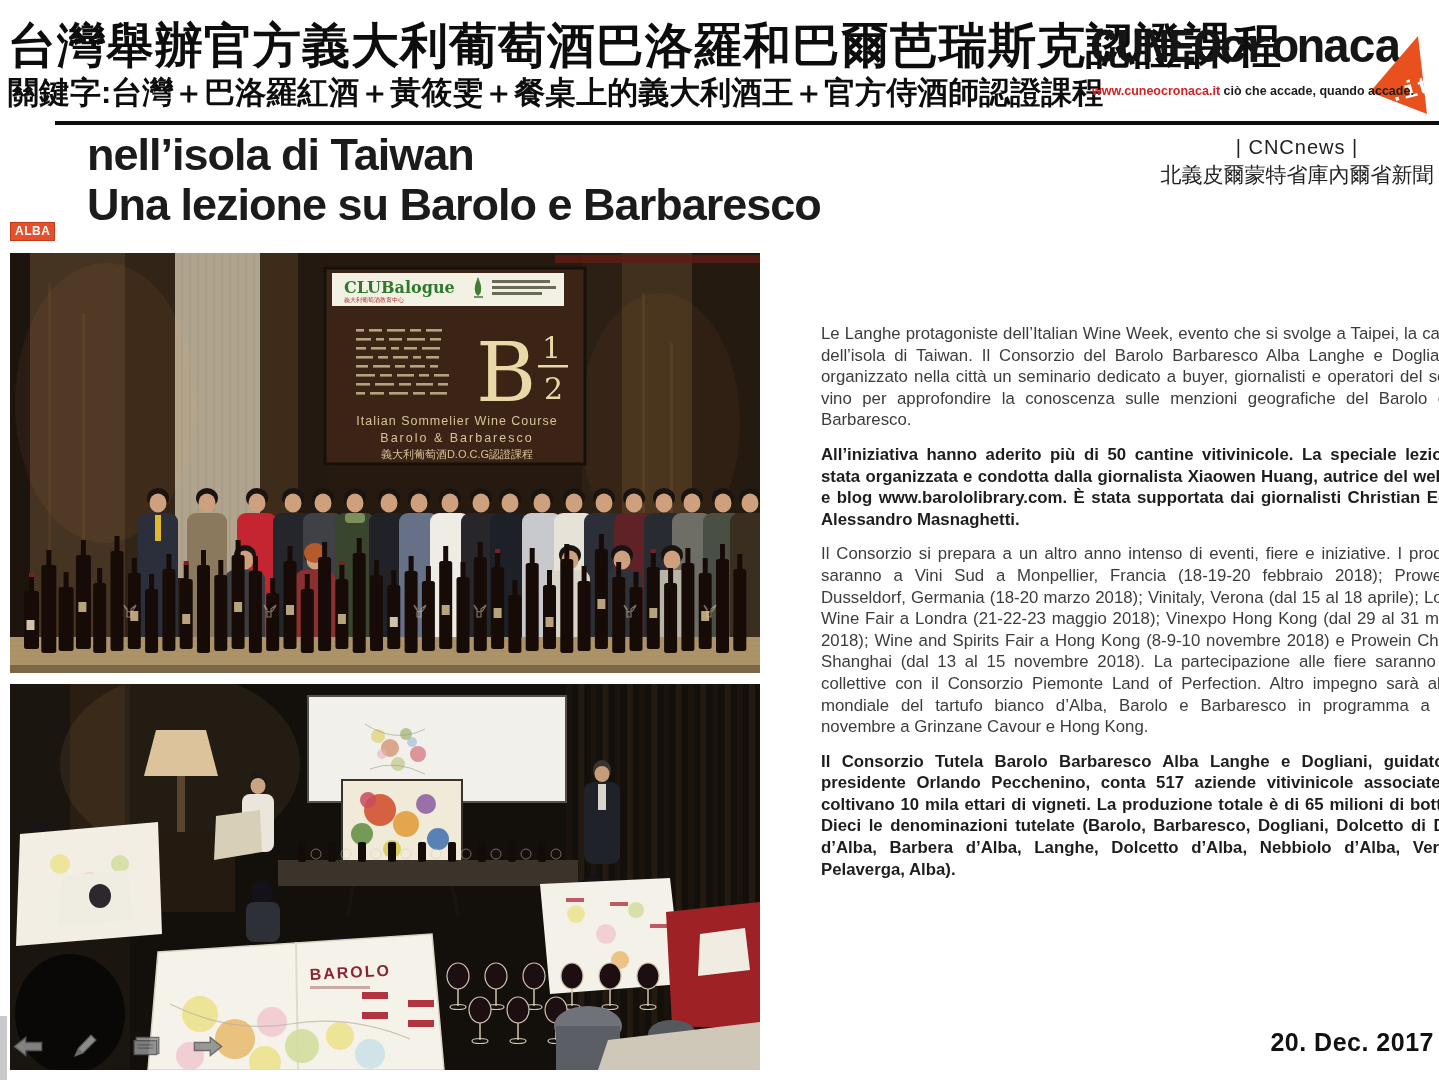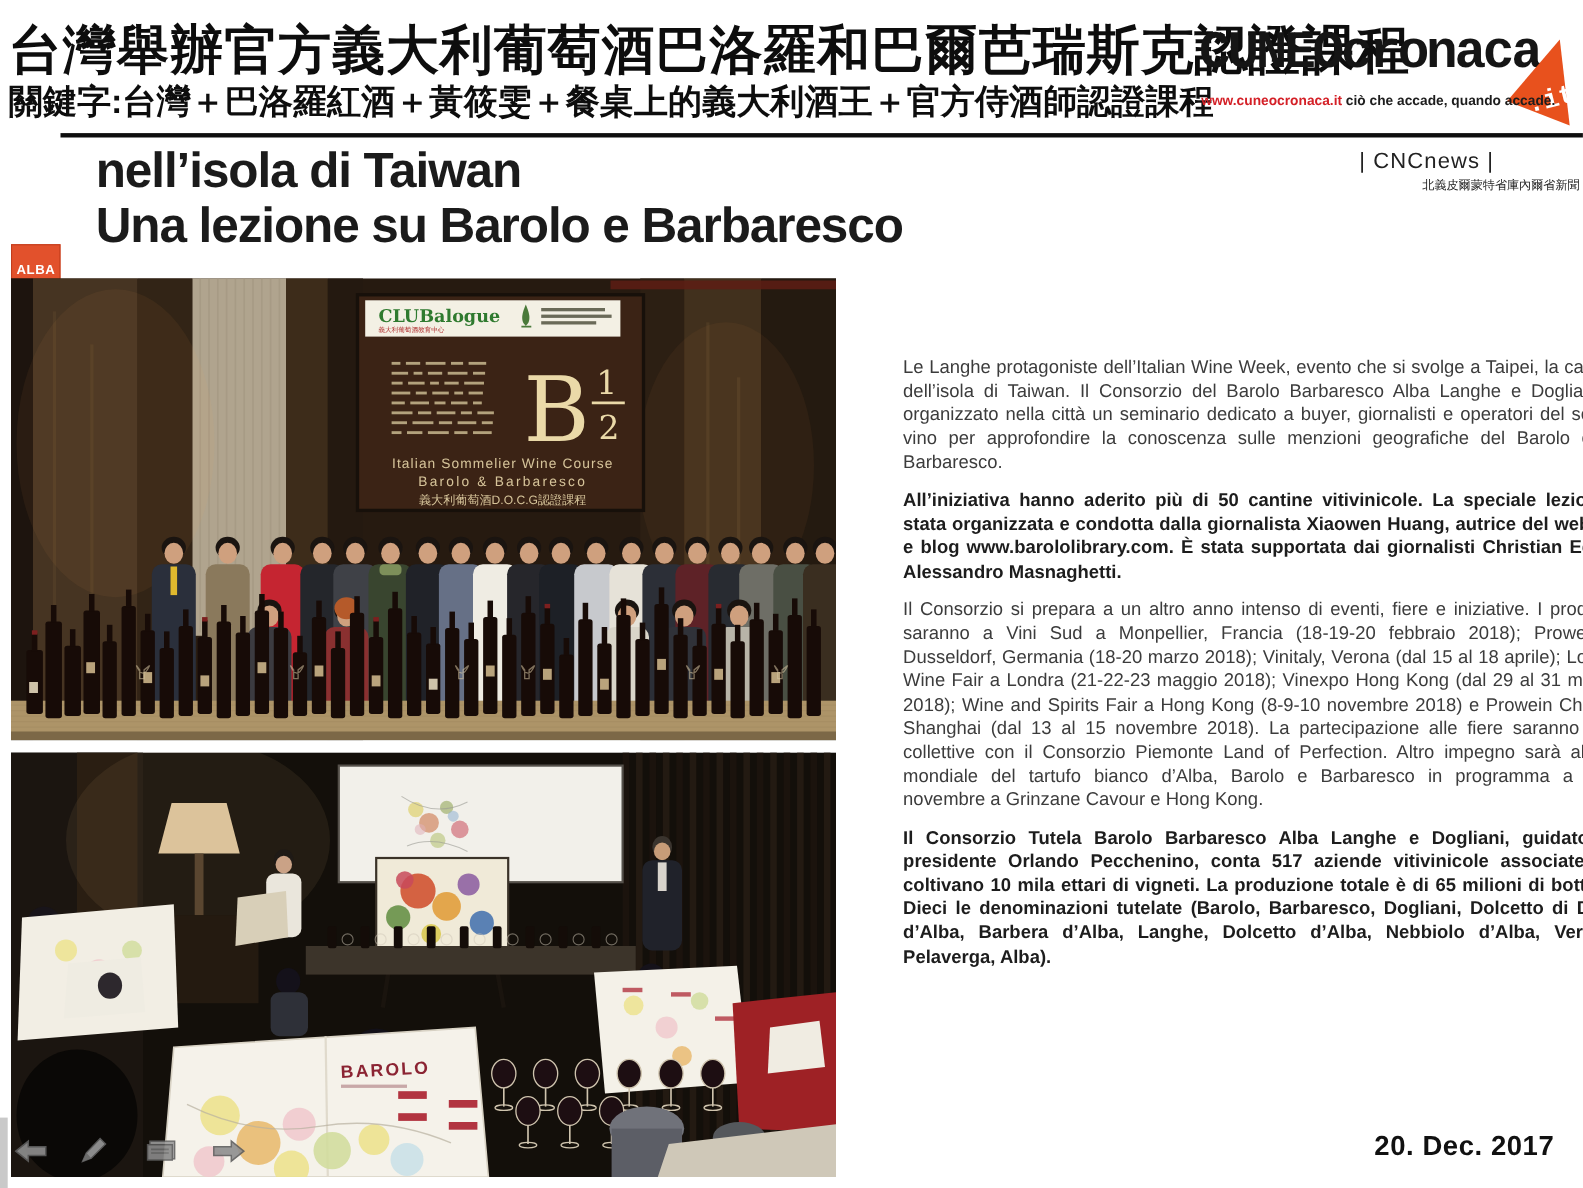"北義皮爾蒙特省庫內爾省新聞" .cnc-sub { font-size: 11px -> 21px; text-align: right -> none }
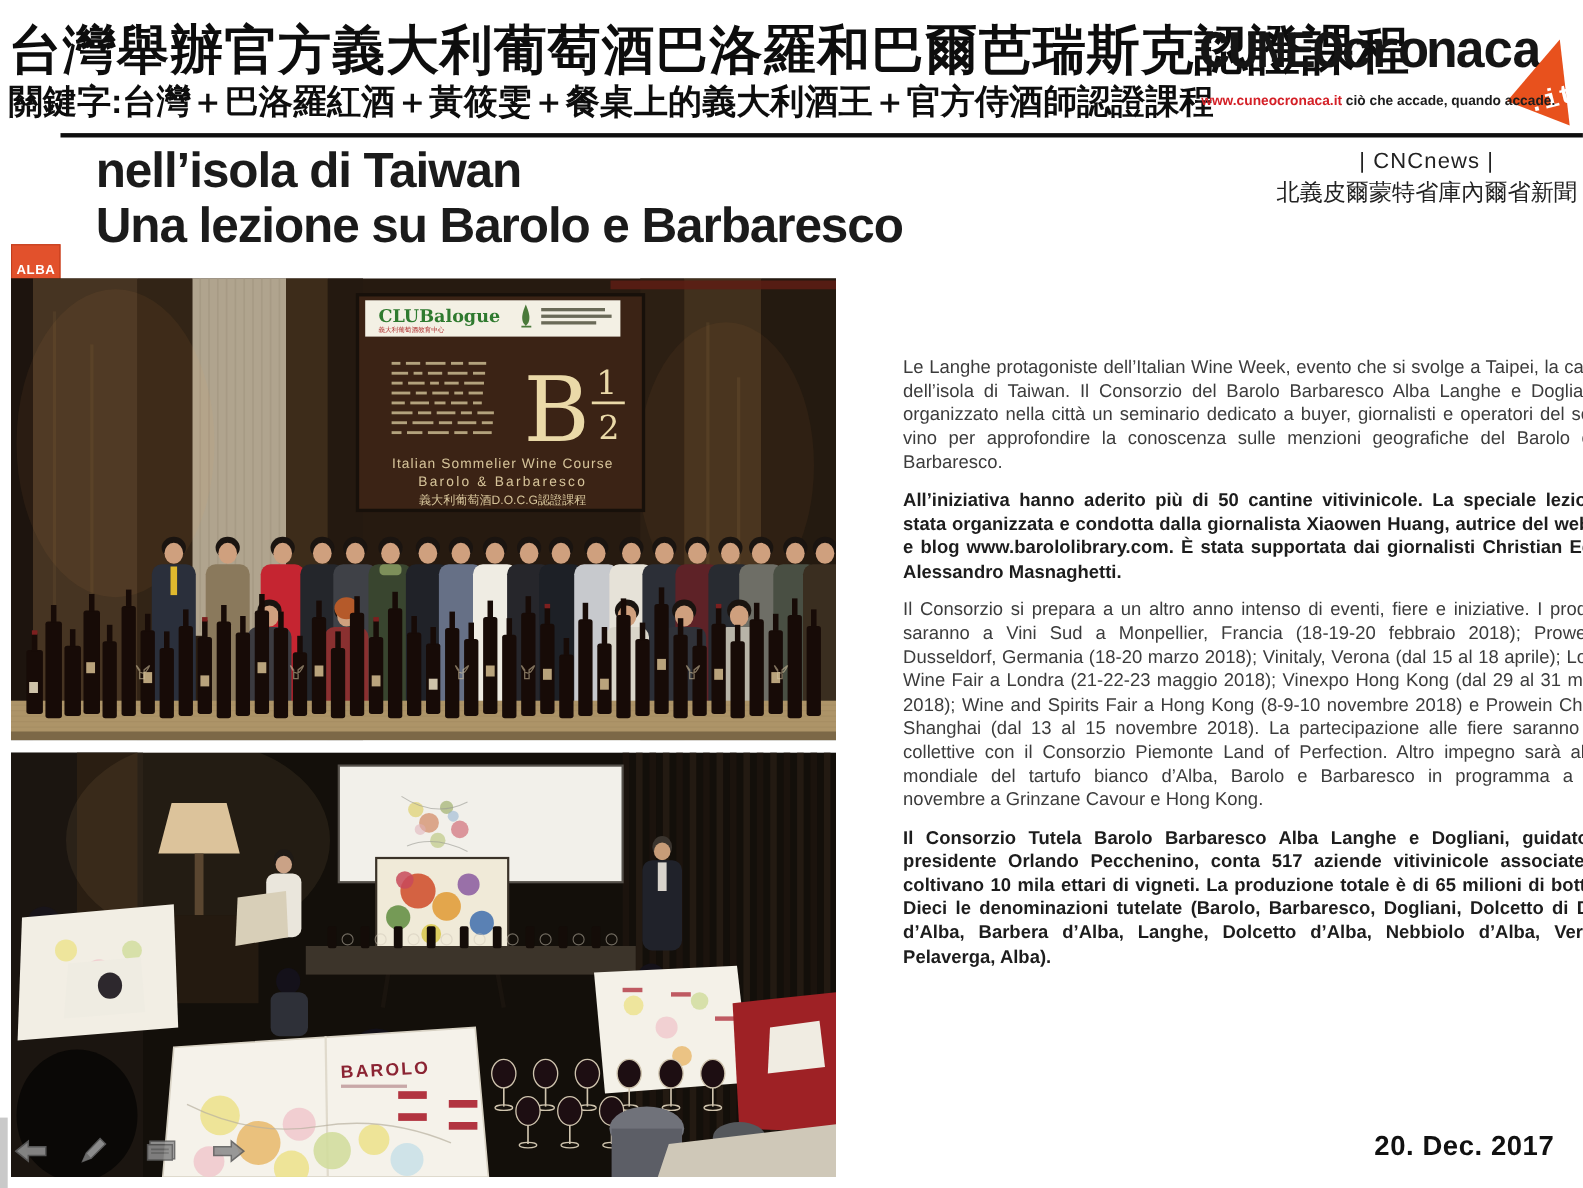"ALBA" .badge { padding: 15px 4px 2px -> 1px 4px 2px }
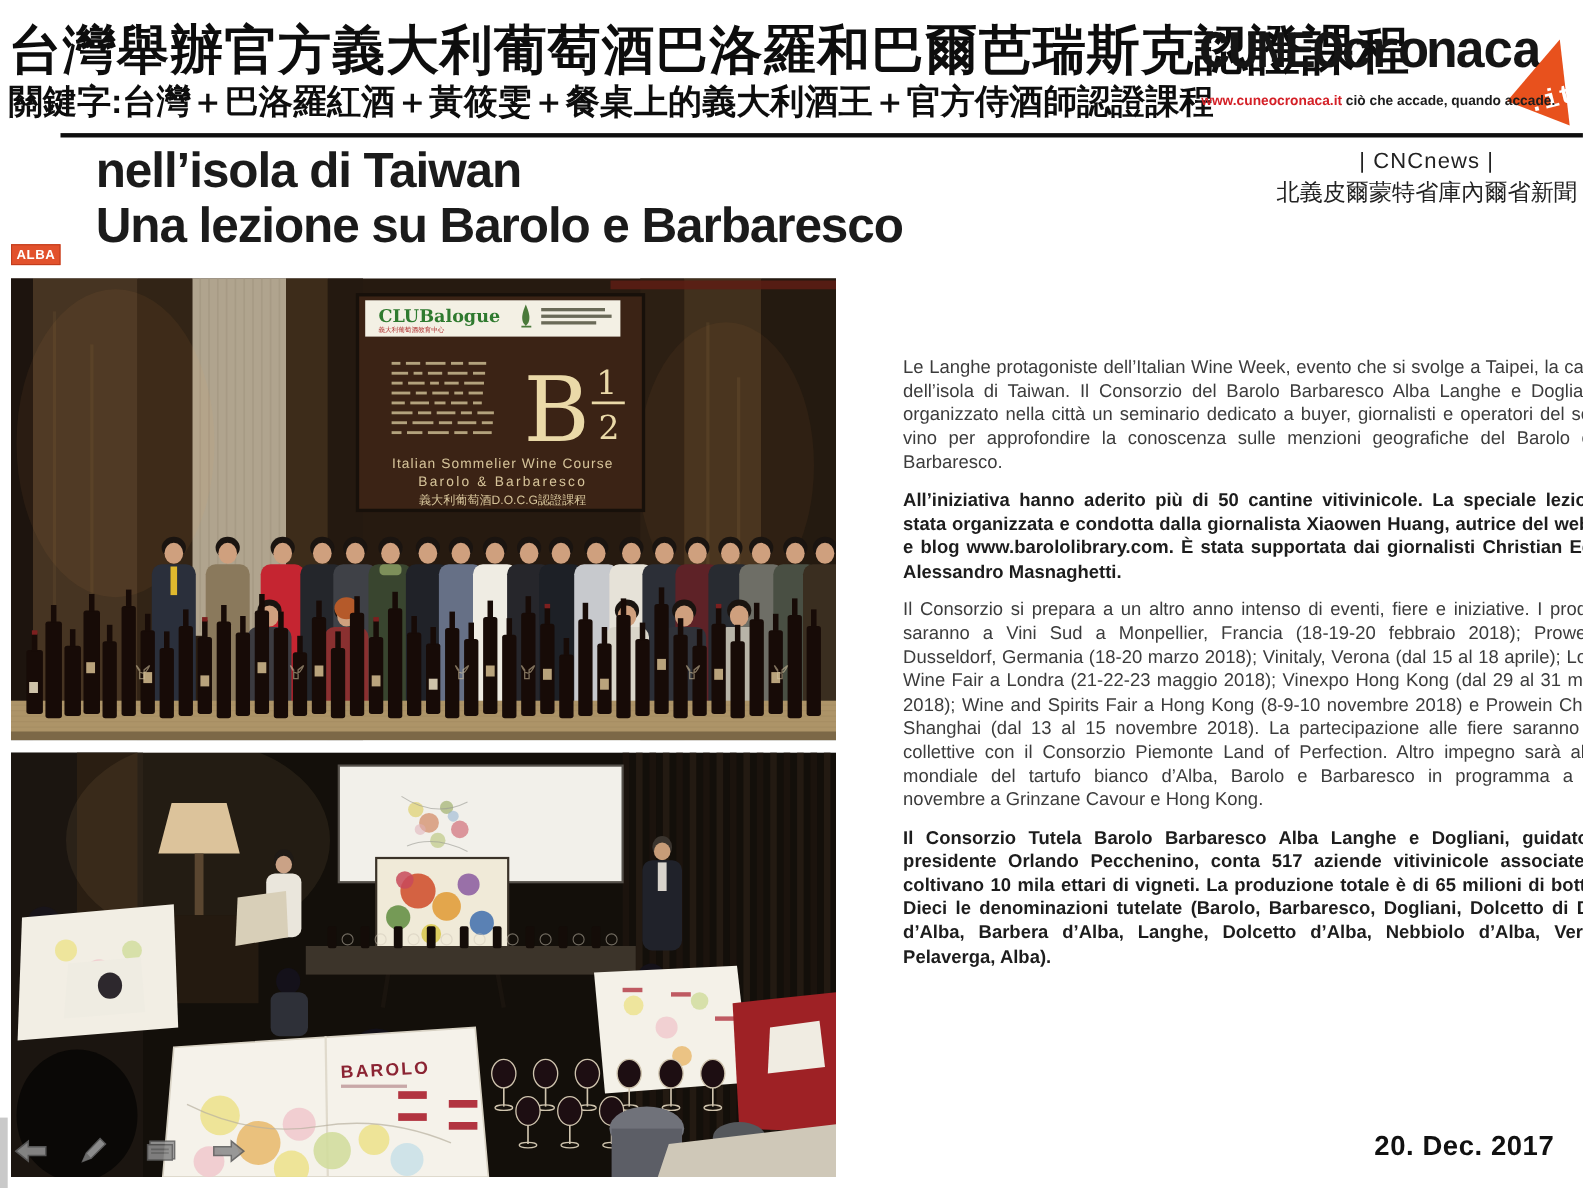"20. Dec. 2017" .date { right: 26px -> 5px }
